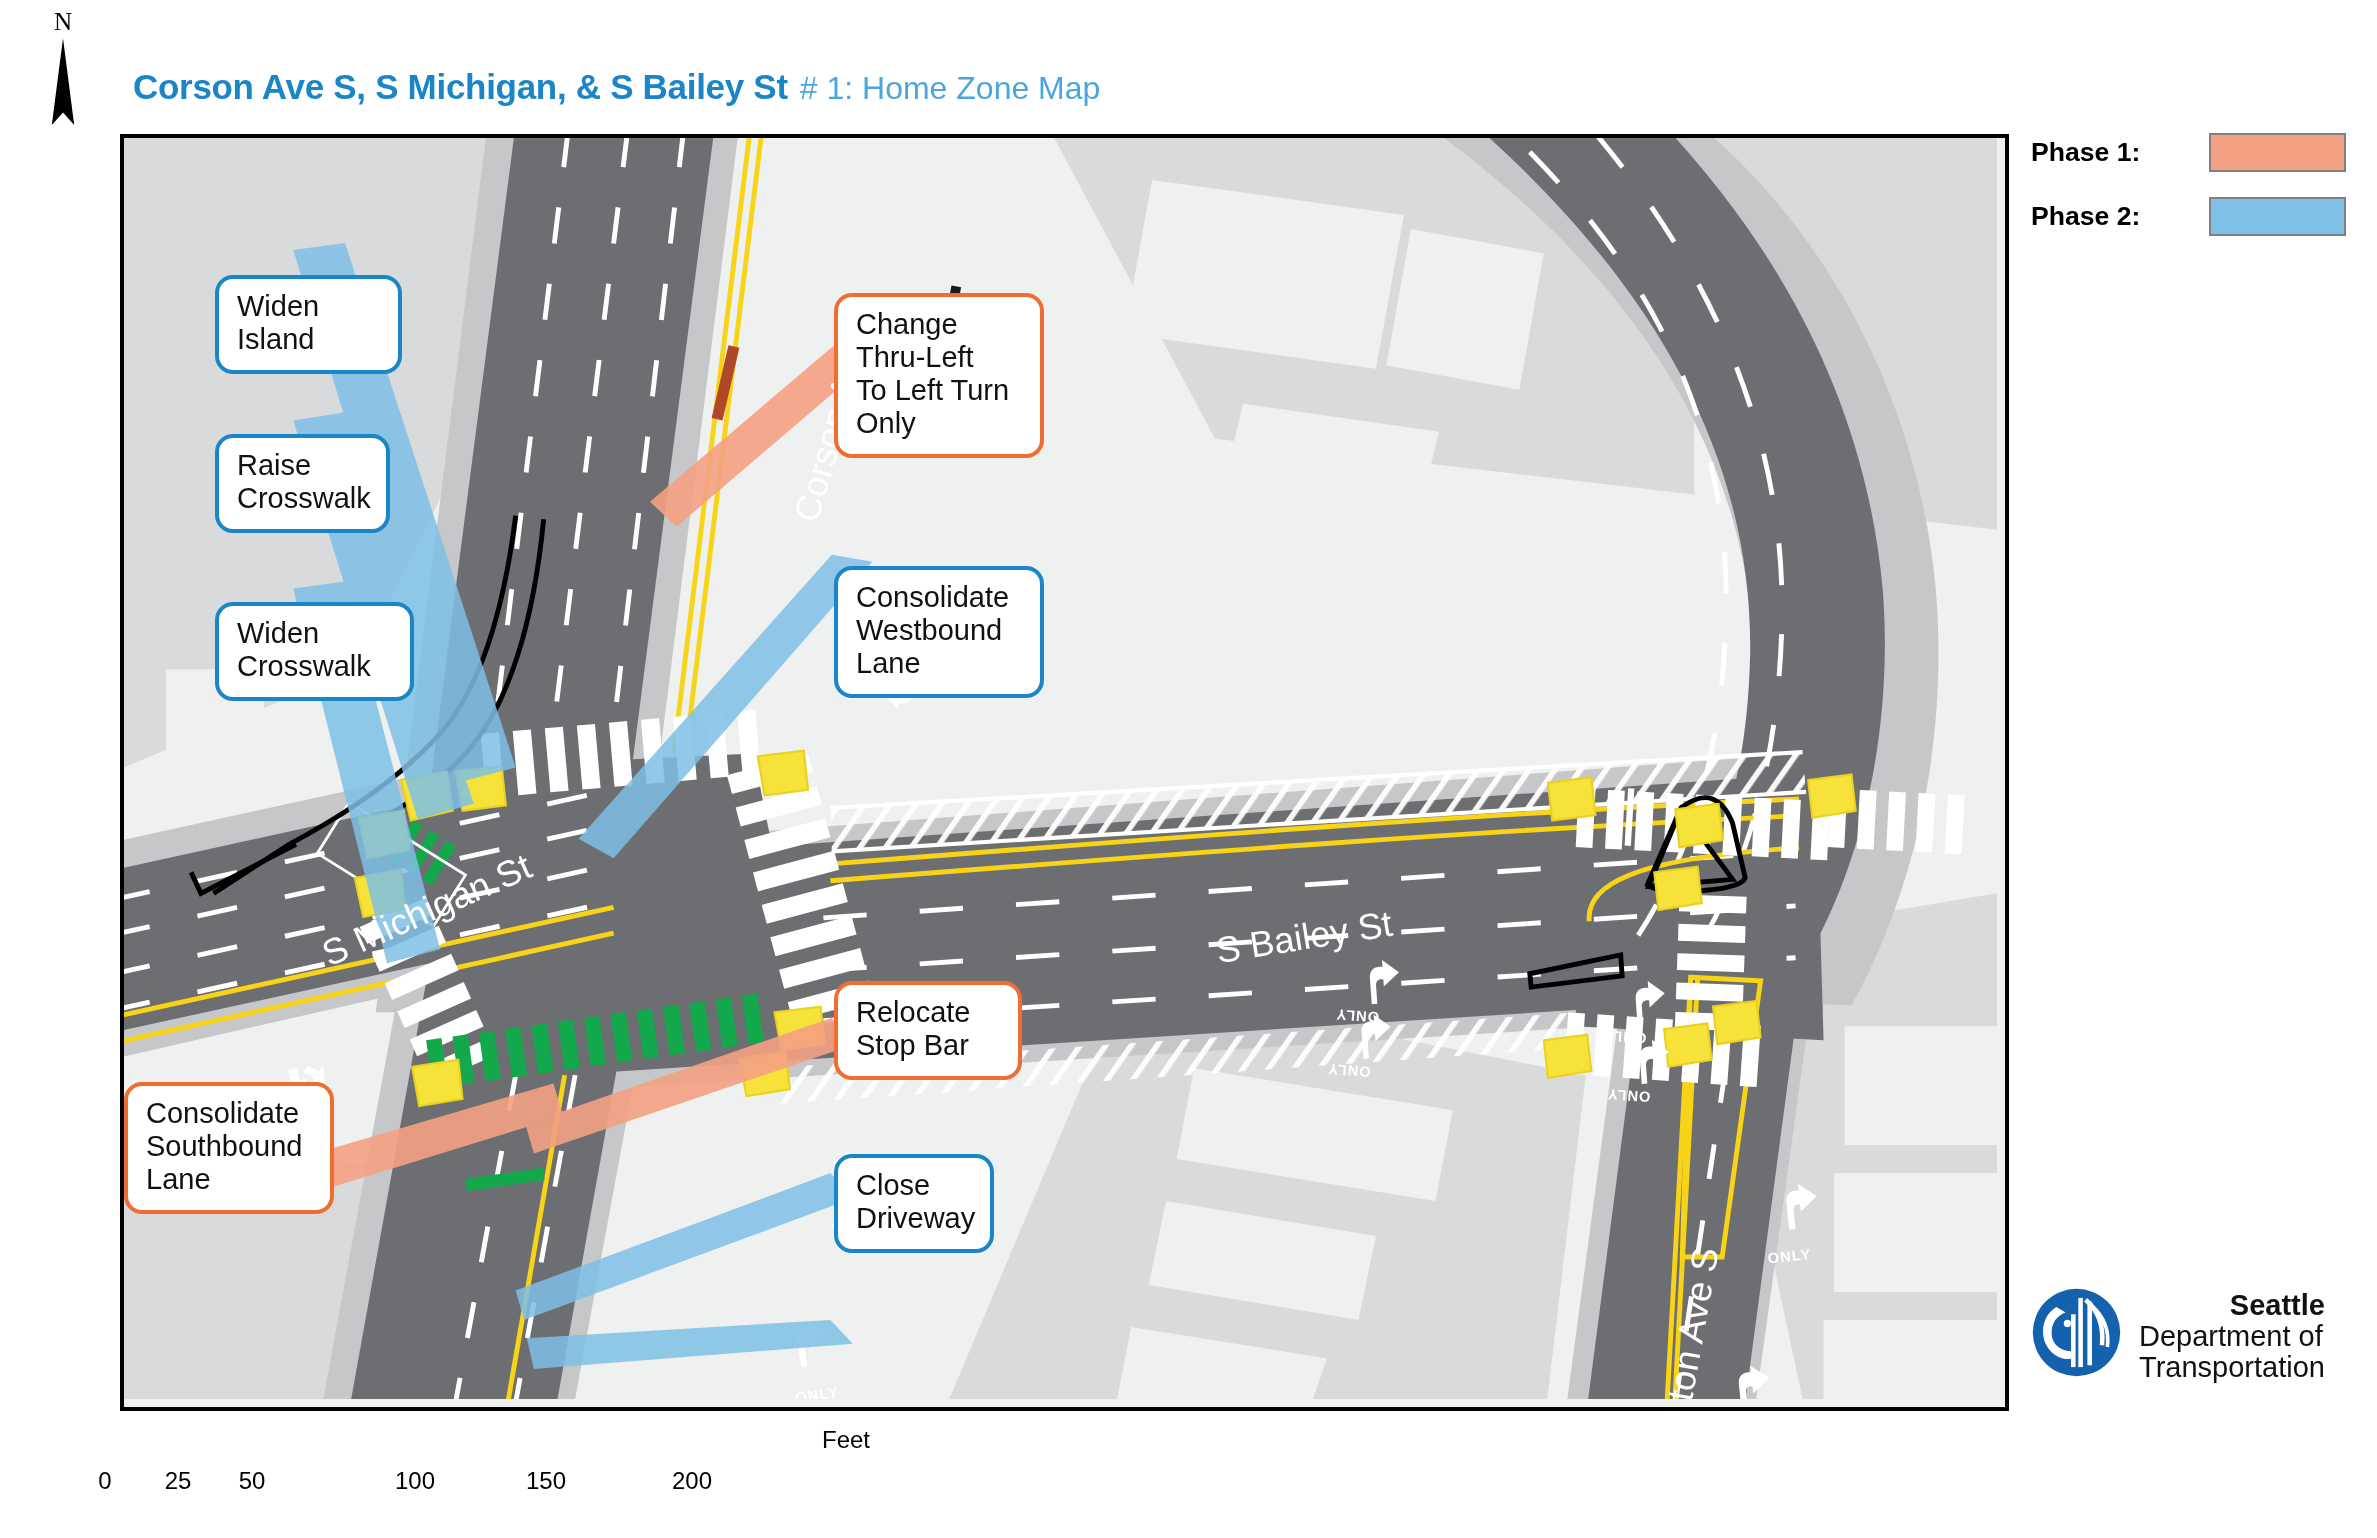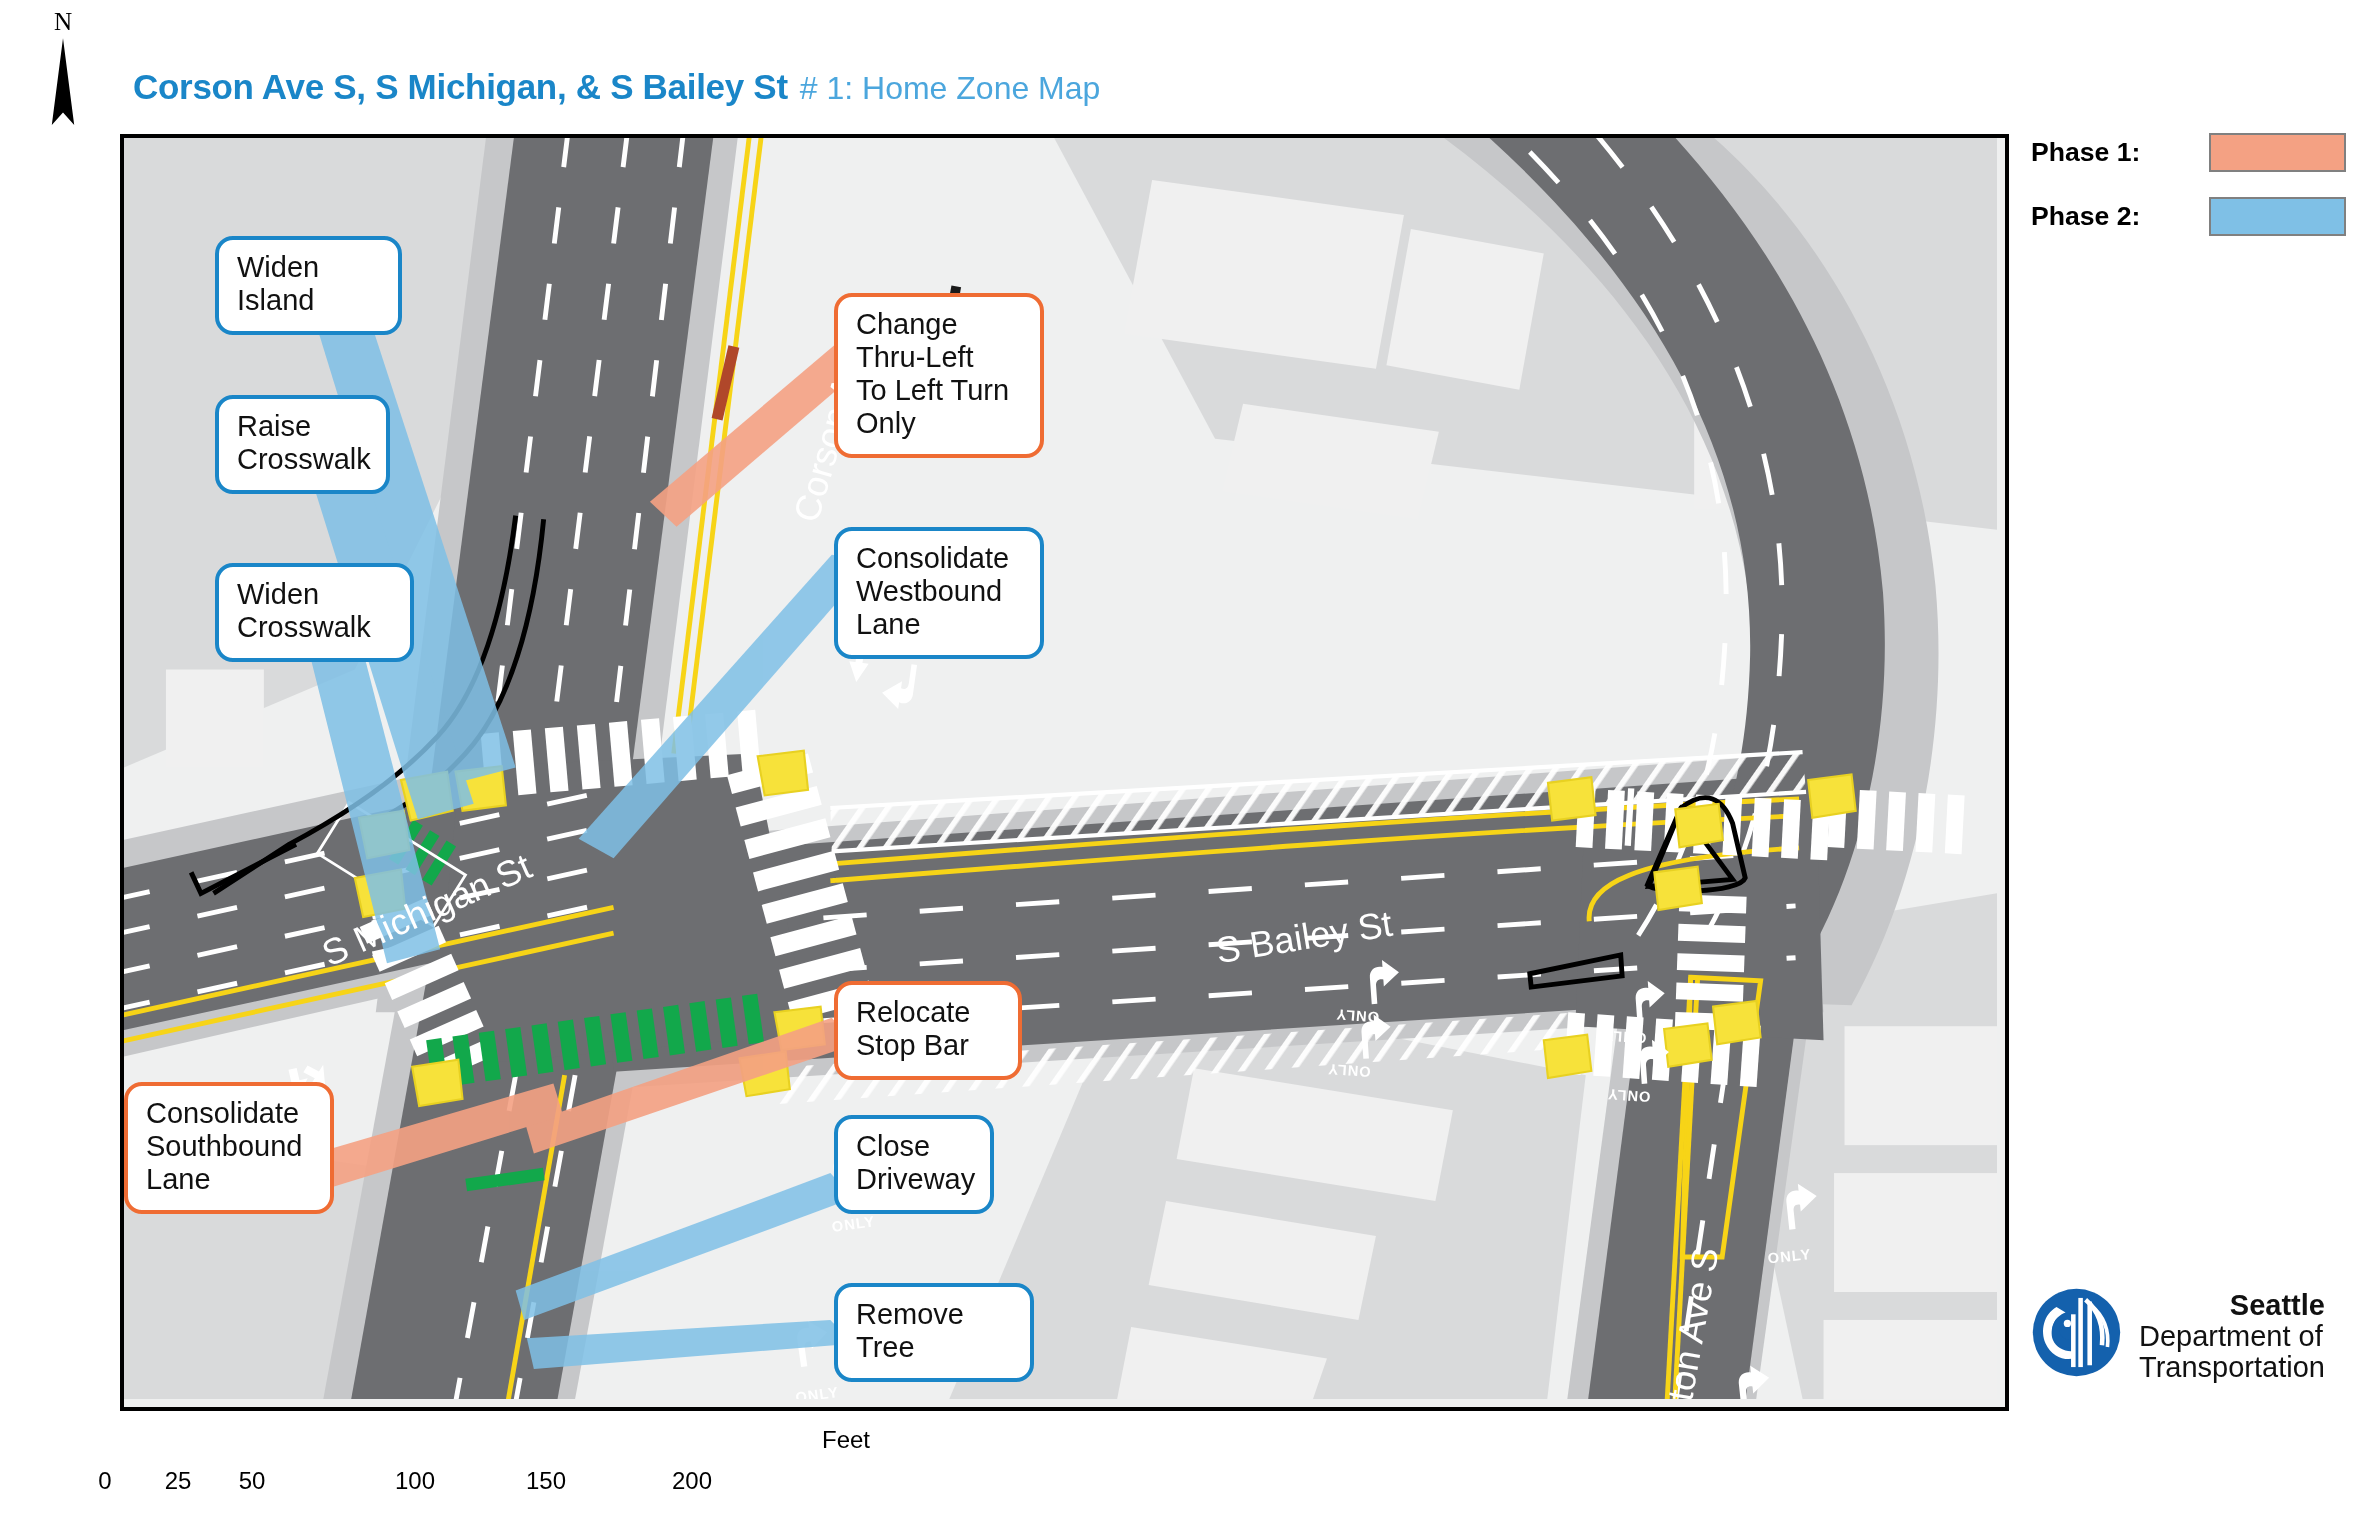"Widen" .callout.p2 { margin-top: none -> 39px }
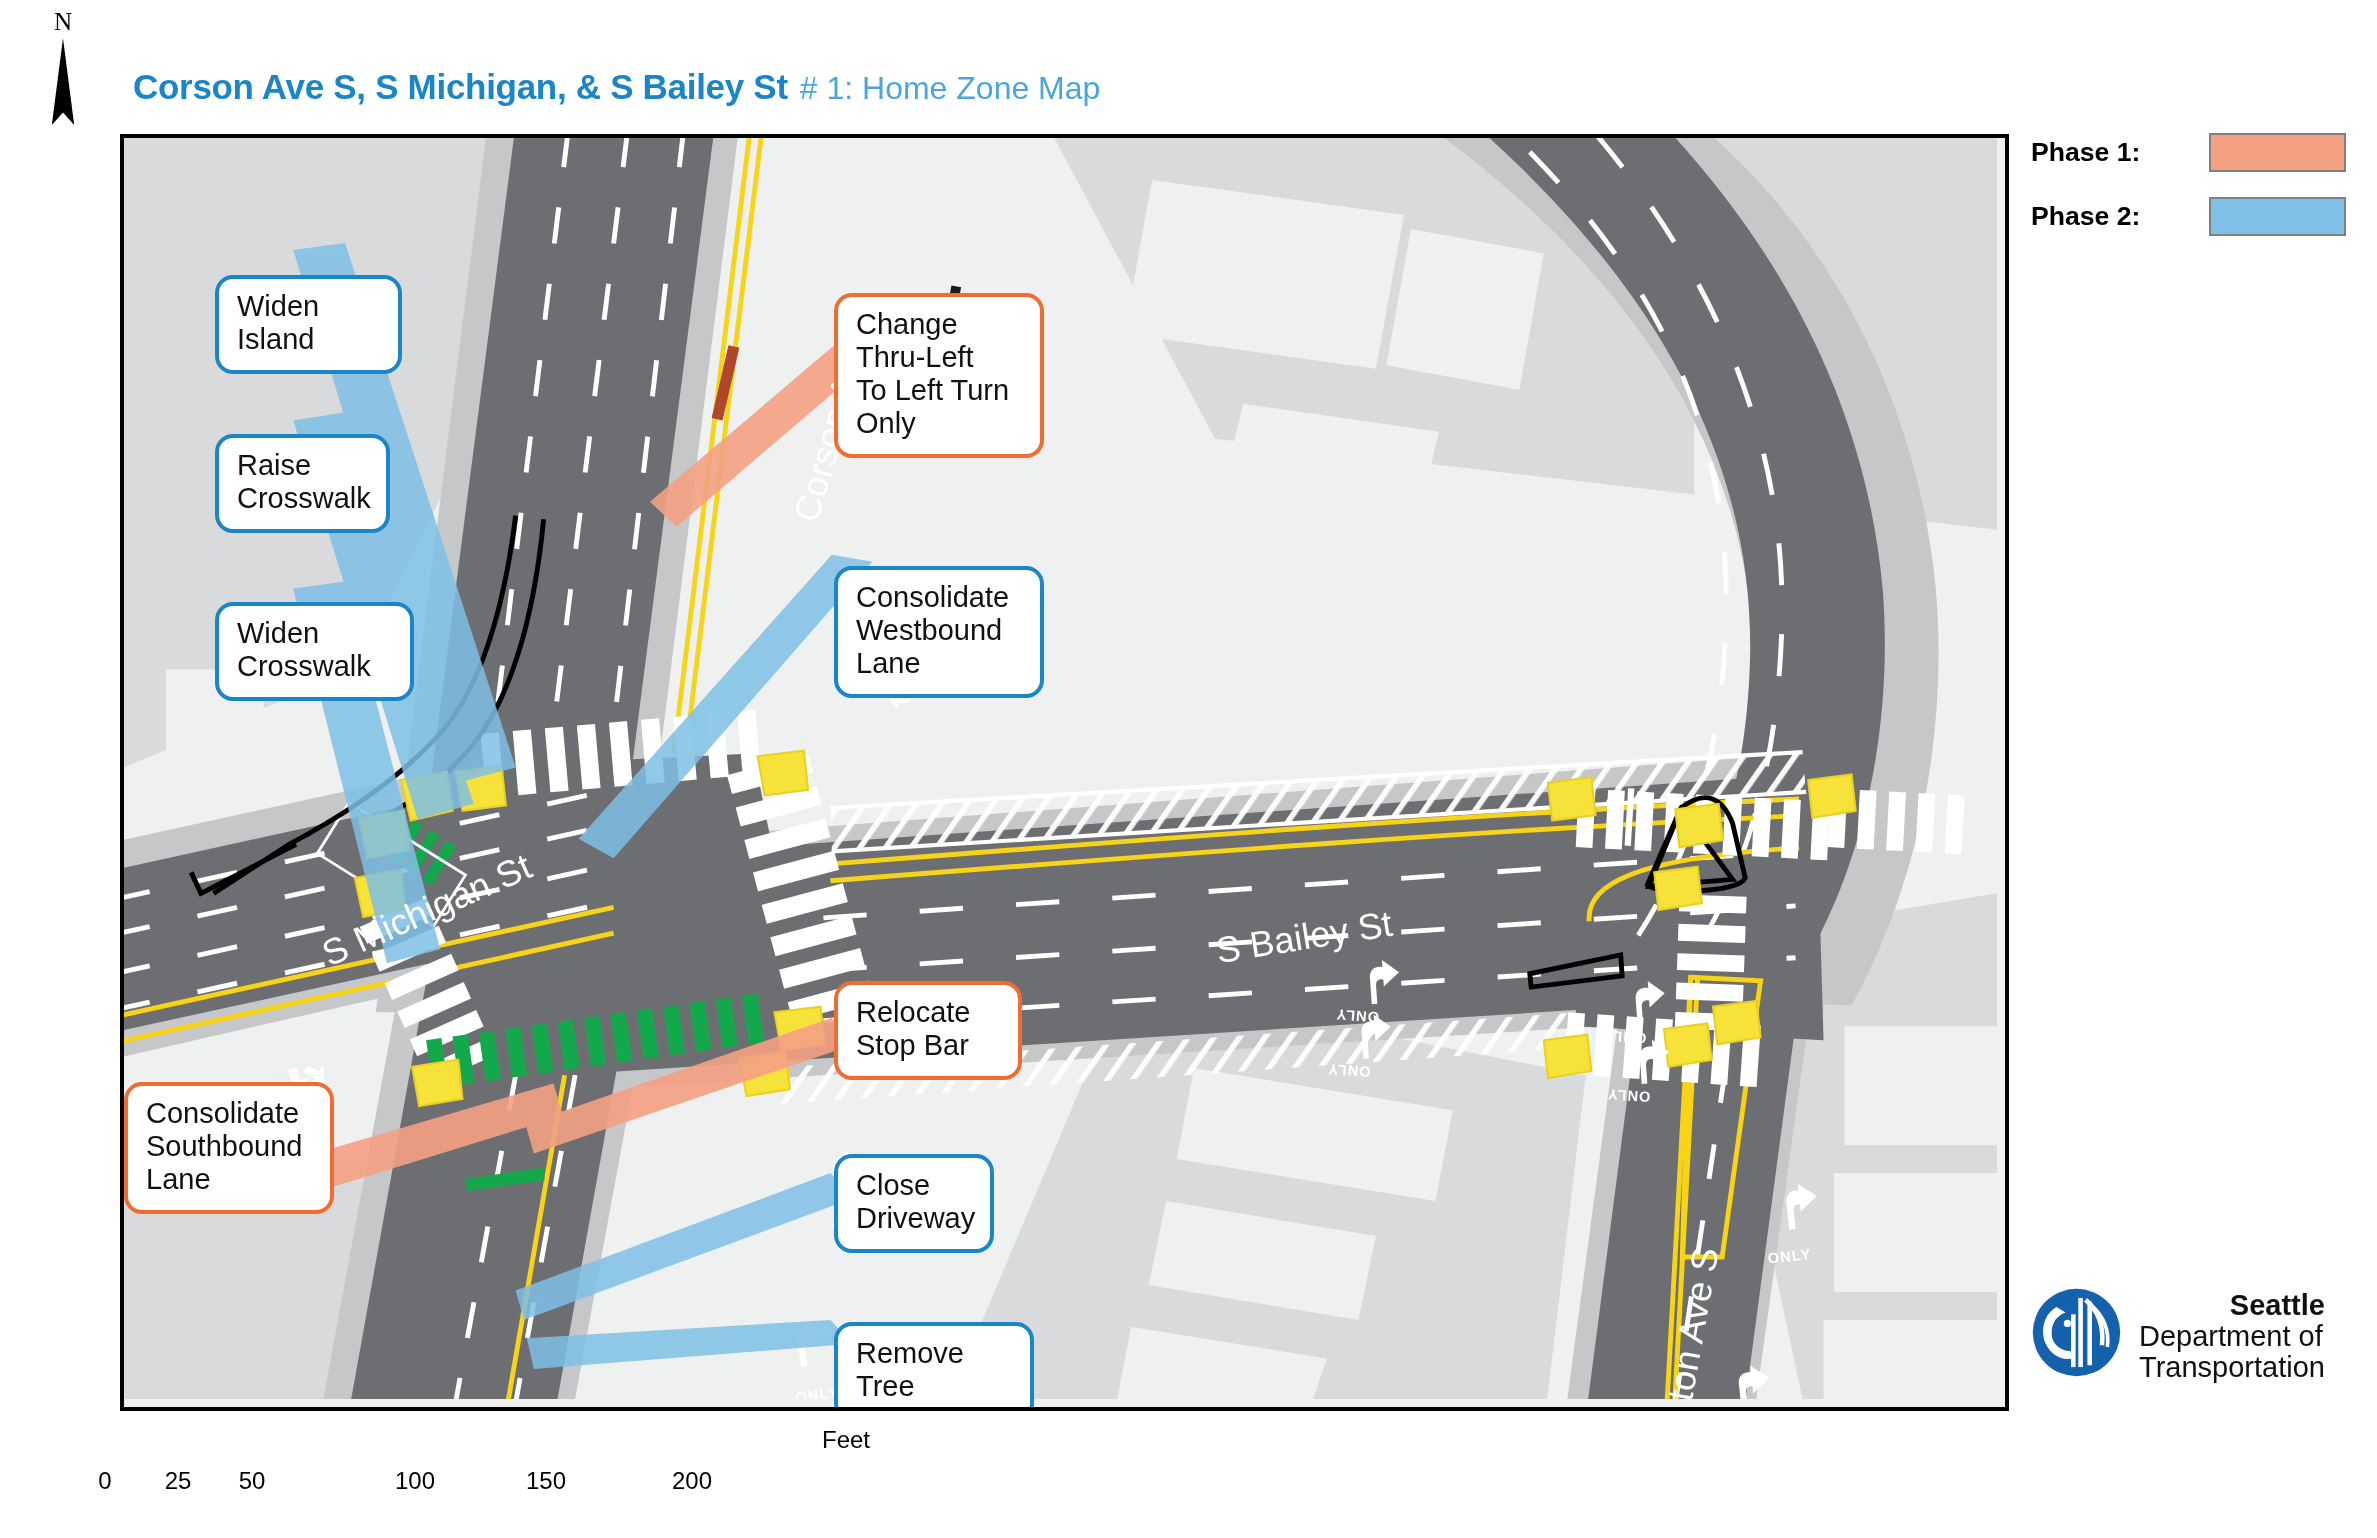"Remove" div.callout { html: <div> <span>Remove</span> <span>Tree</span> </div> -> none }
